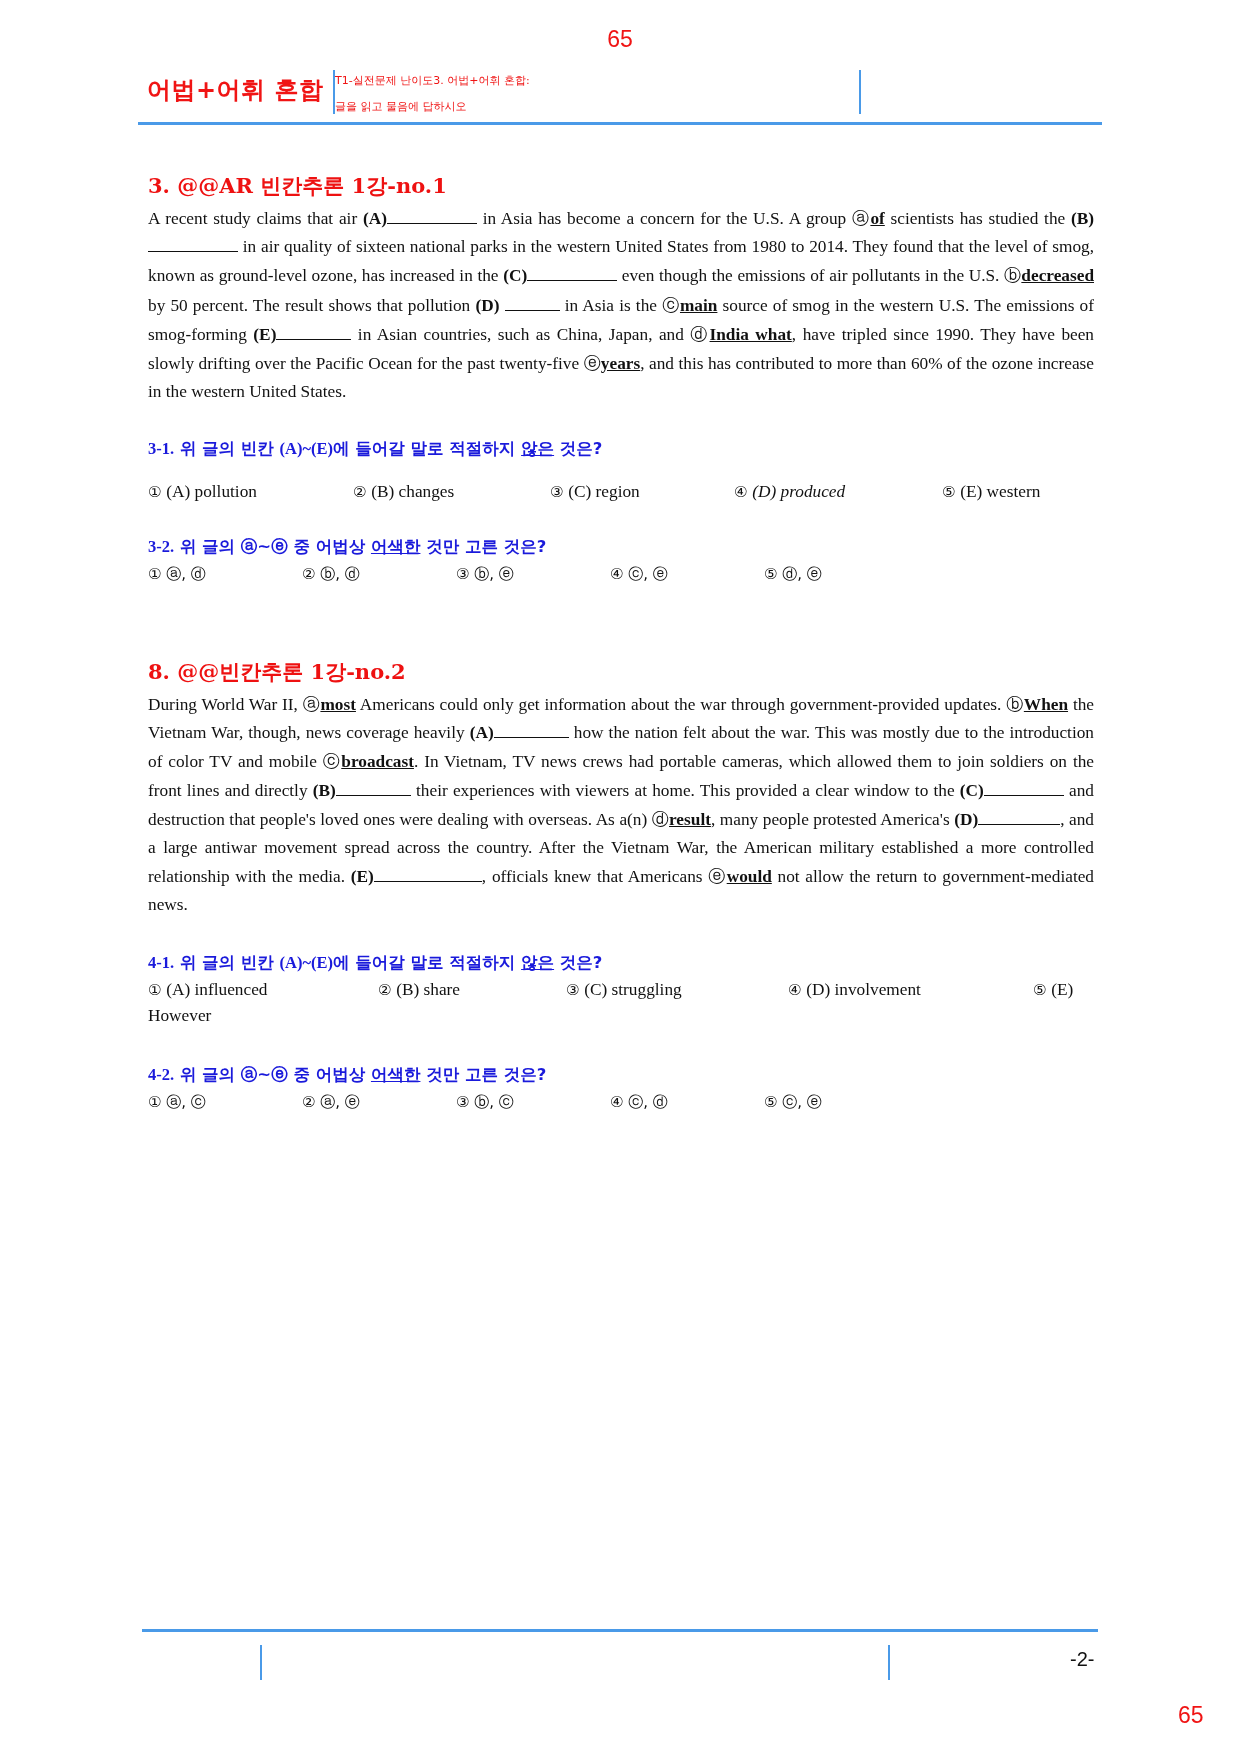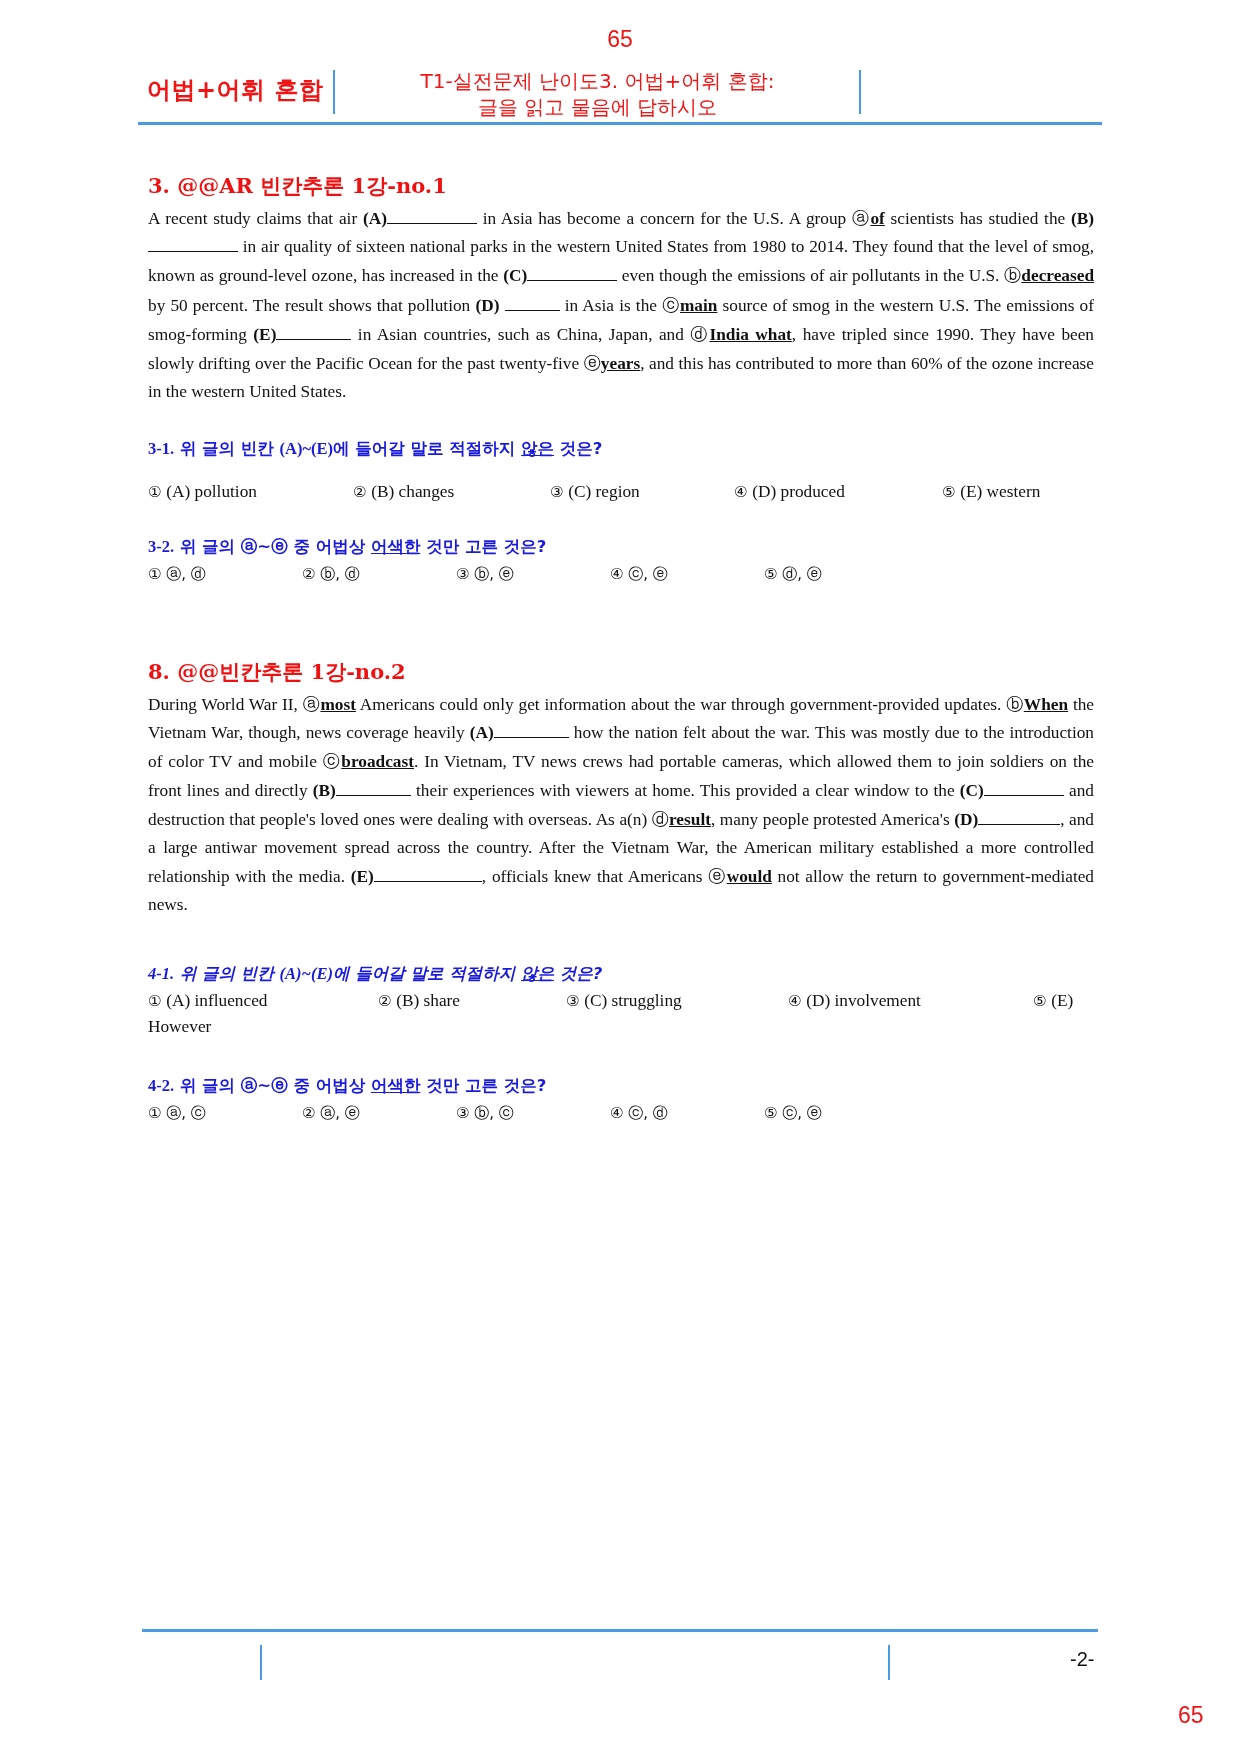"T1-실전문제 난이도3. 어법+어휘 혼합:" .hdr-sub { font-size: 20px -> 11px; text-align: center -> none }
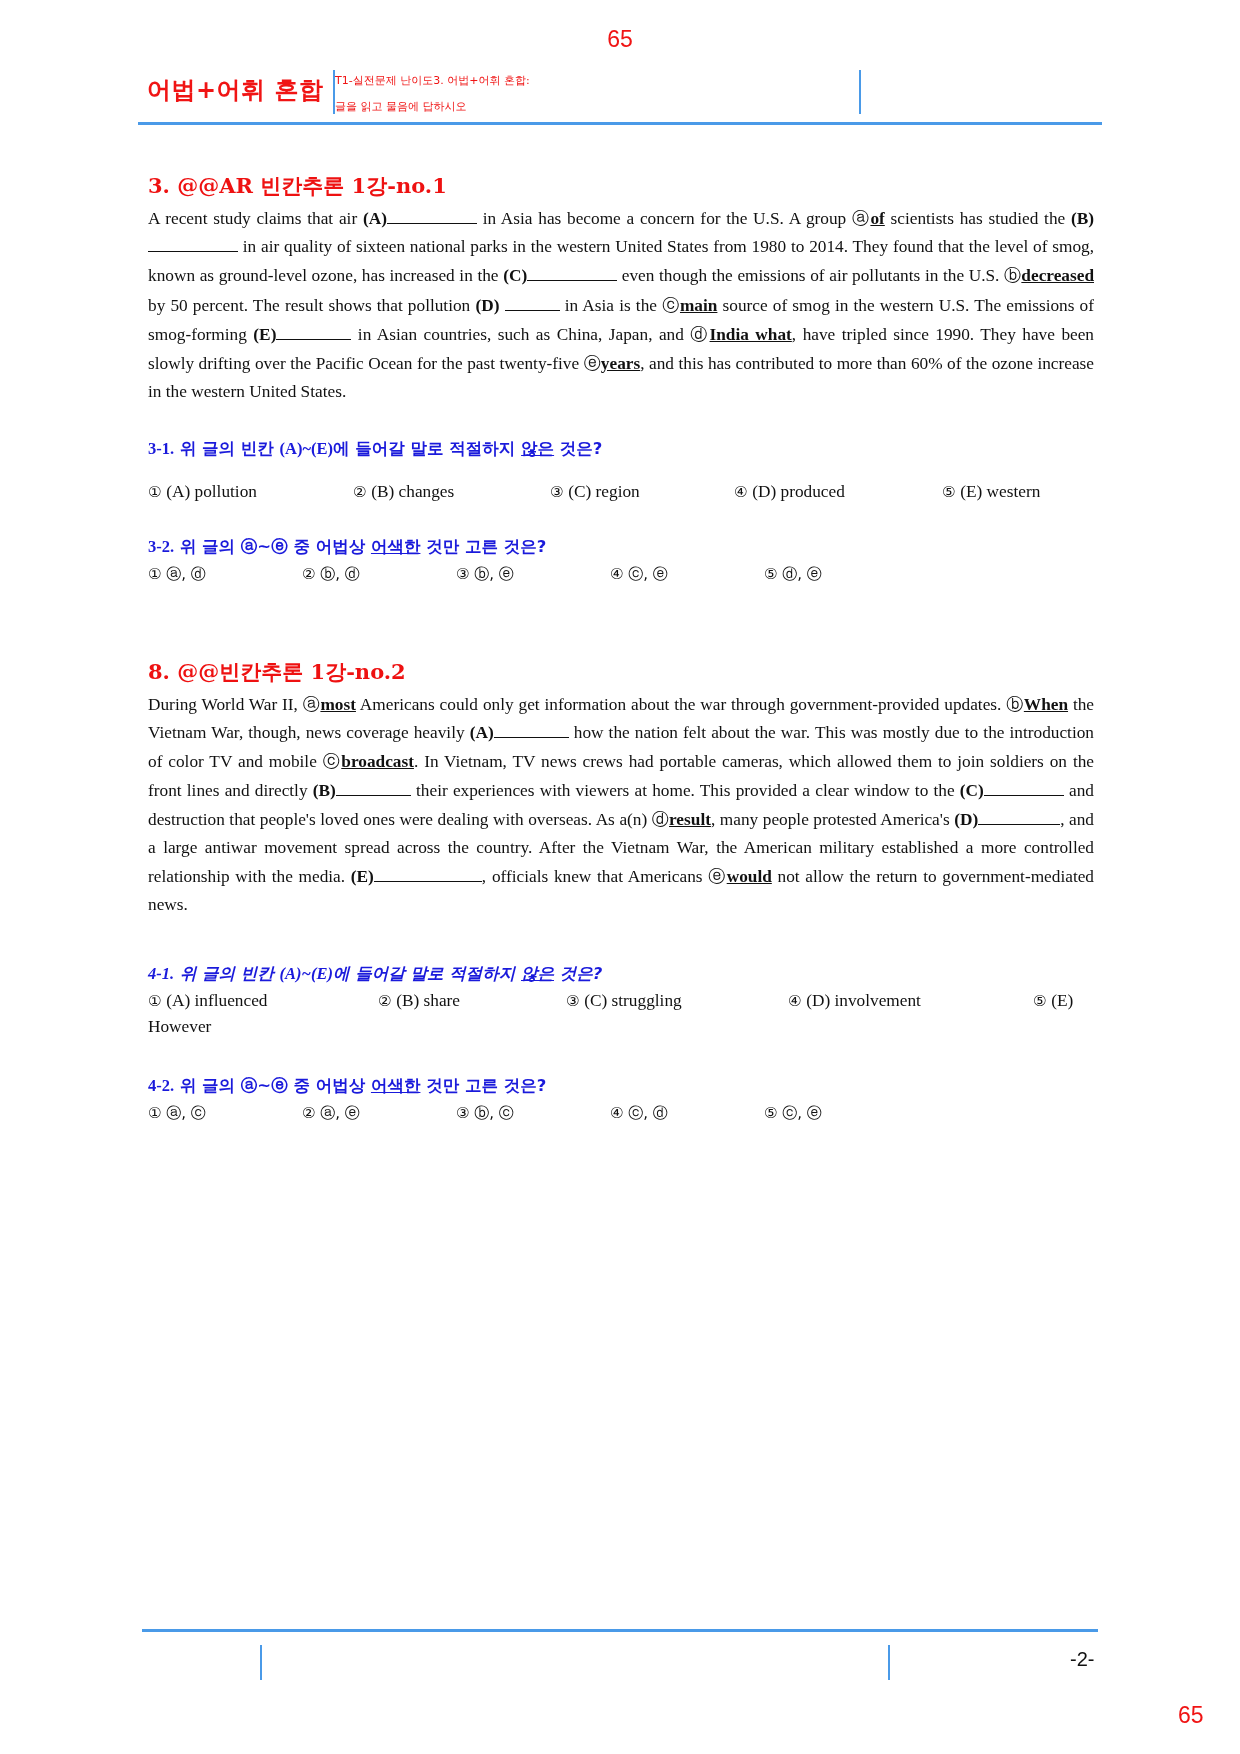"④ (D) produced" div.choice { font-style: none -> italic }
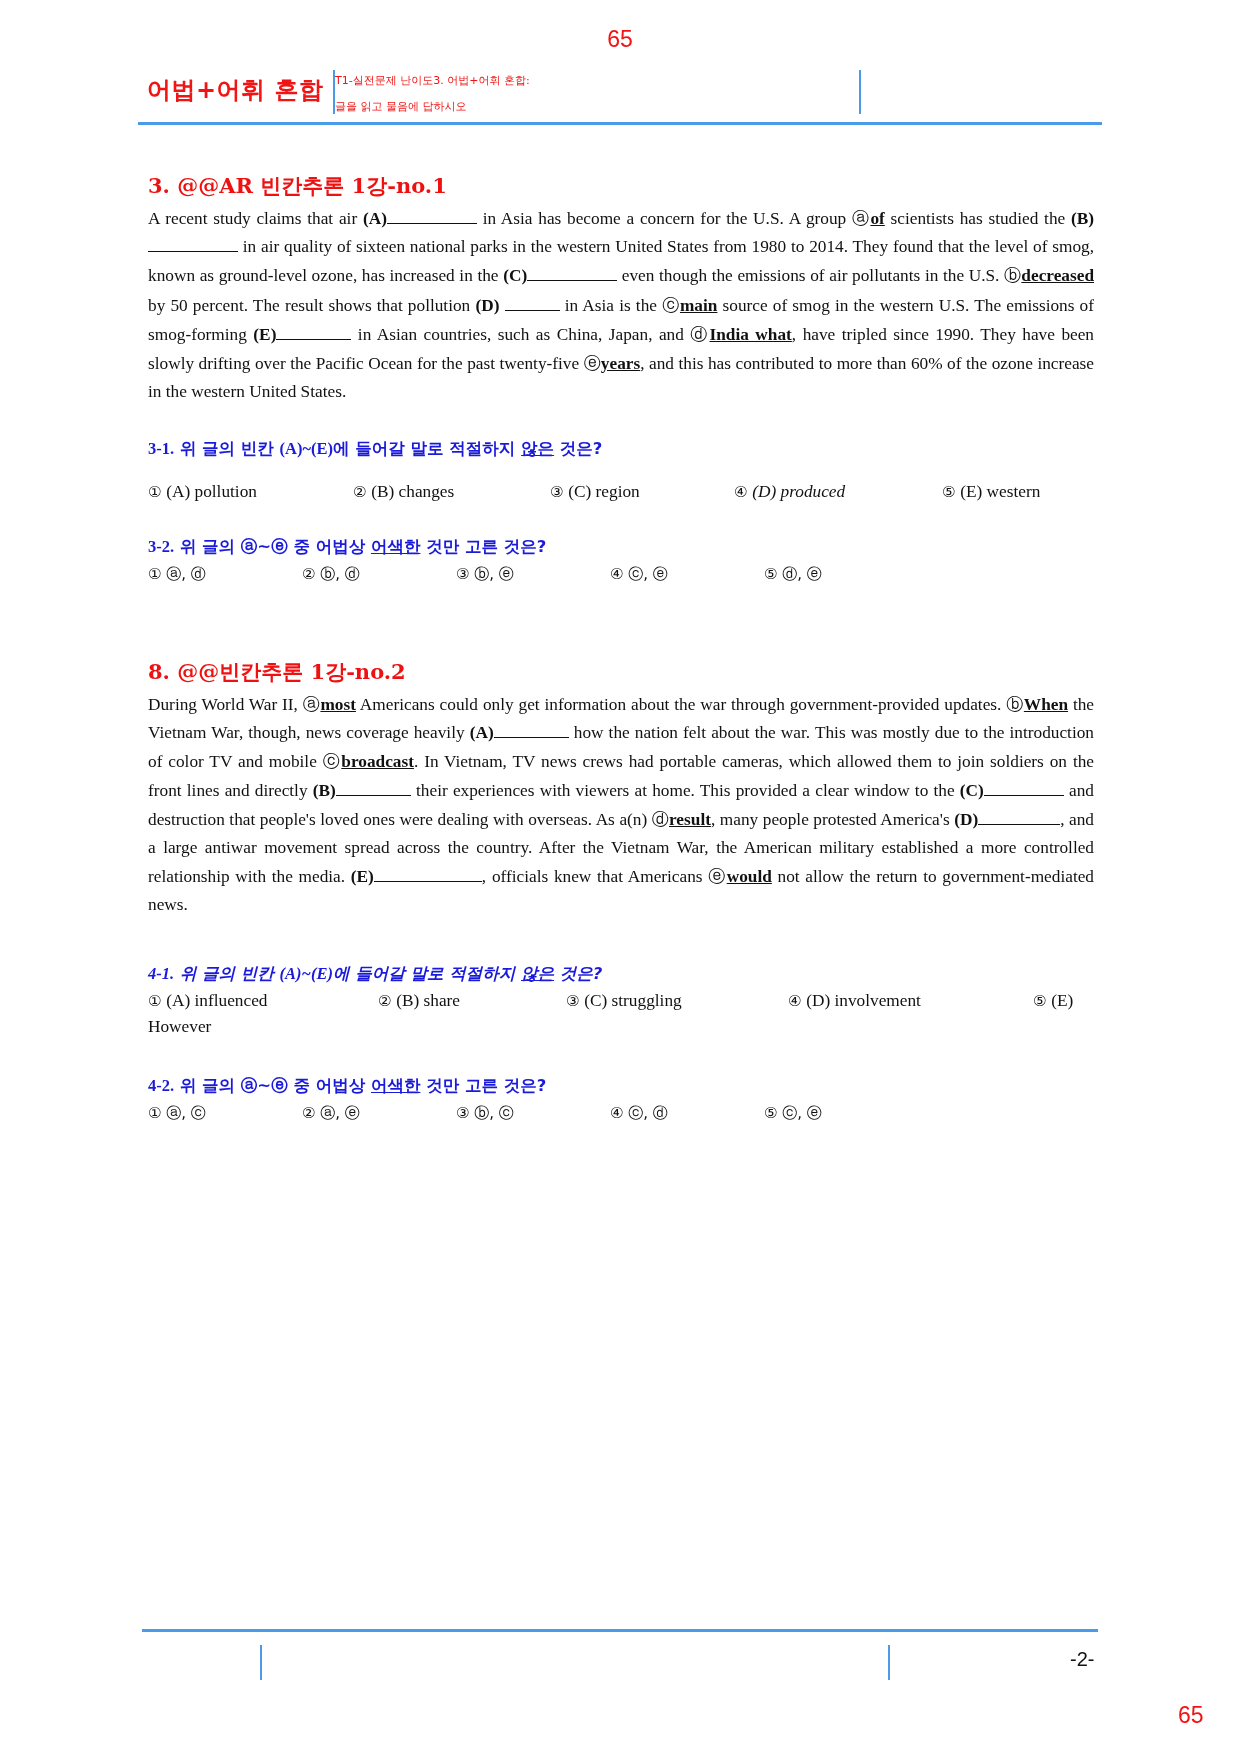"4-1. 위 글의 빈칸 (A)~(E)에" div.sub-q { font-style: italic -> none; margin-top: 43px -> 32px }
